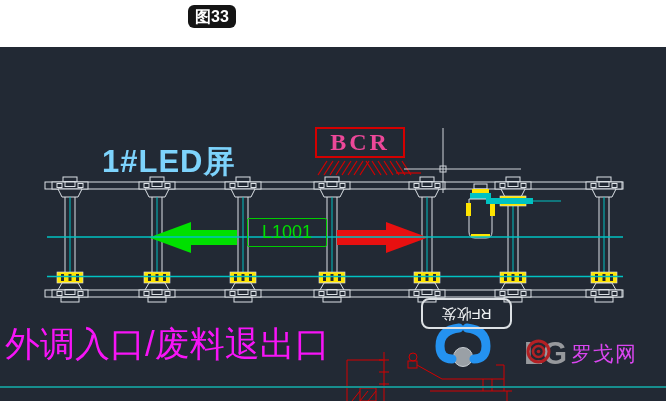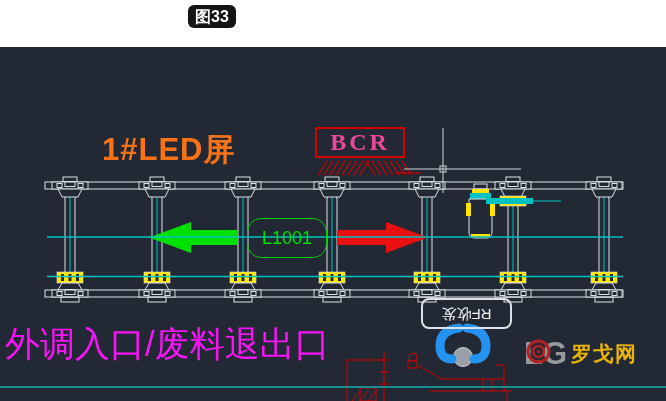"1#LED屏" .led-label { color: #f97316 -> #7dd3fc; top: 82px -> 94px }
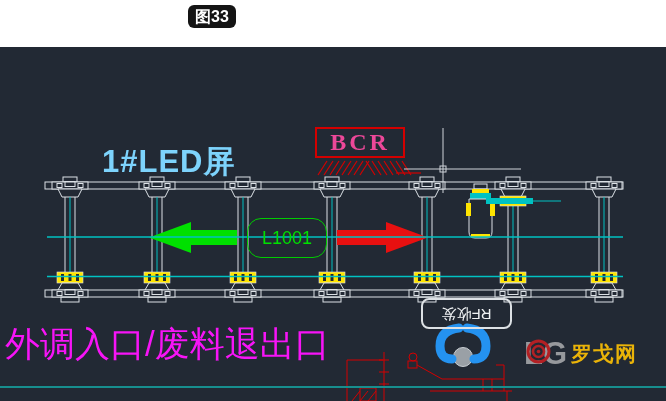"L1001" .l1001-box { border-radius: 14px -> 2px; height: 40px -> 29px }
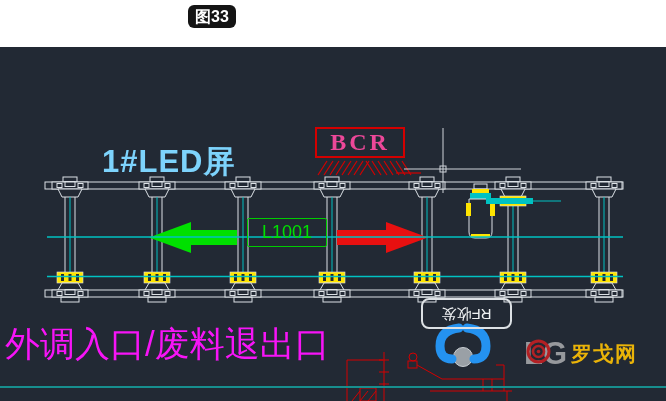"罗戈网" .logo .cjk { color: #eab308 -> #d946ef; font-weight: 700 -> 400 }
